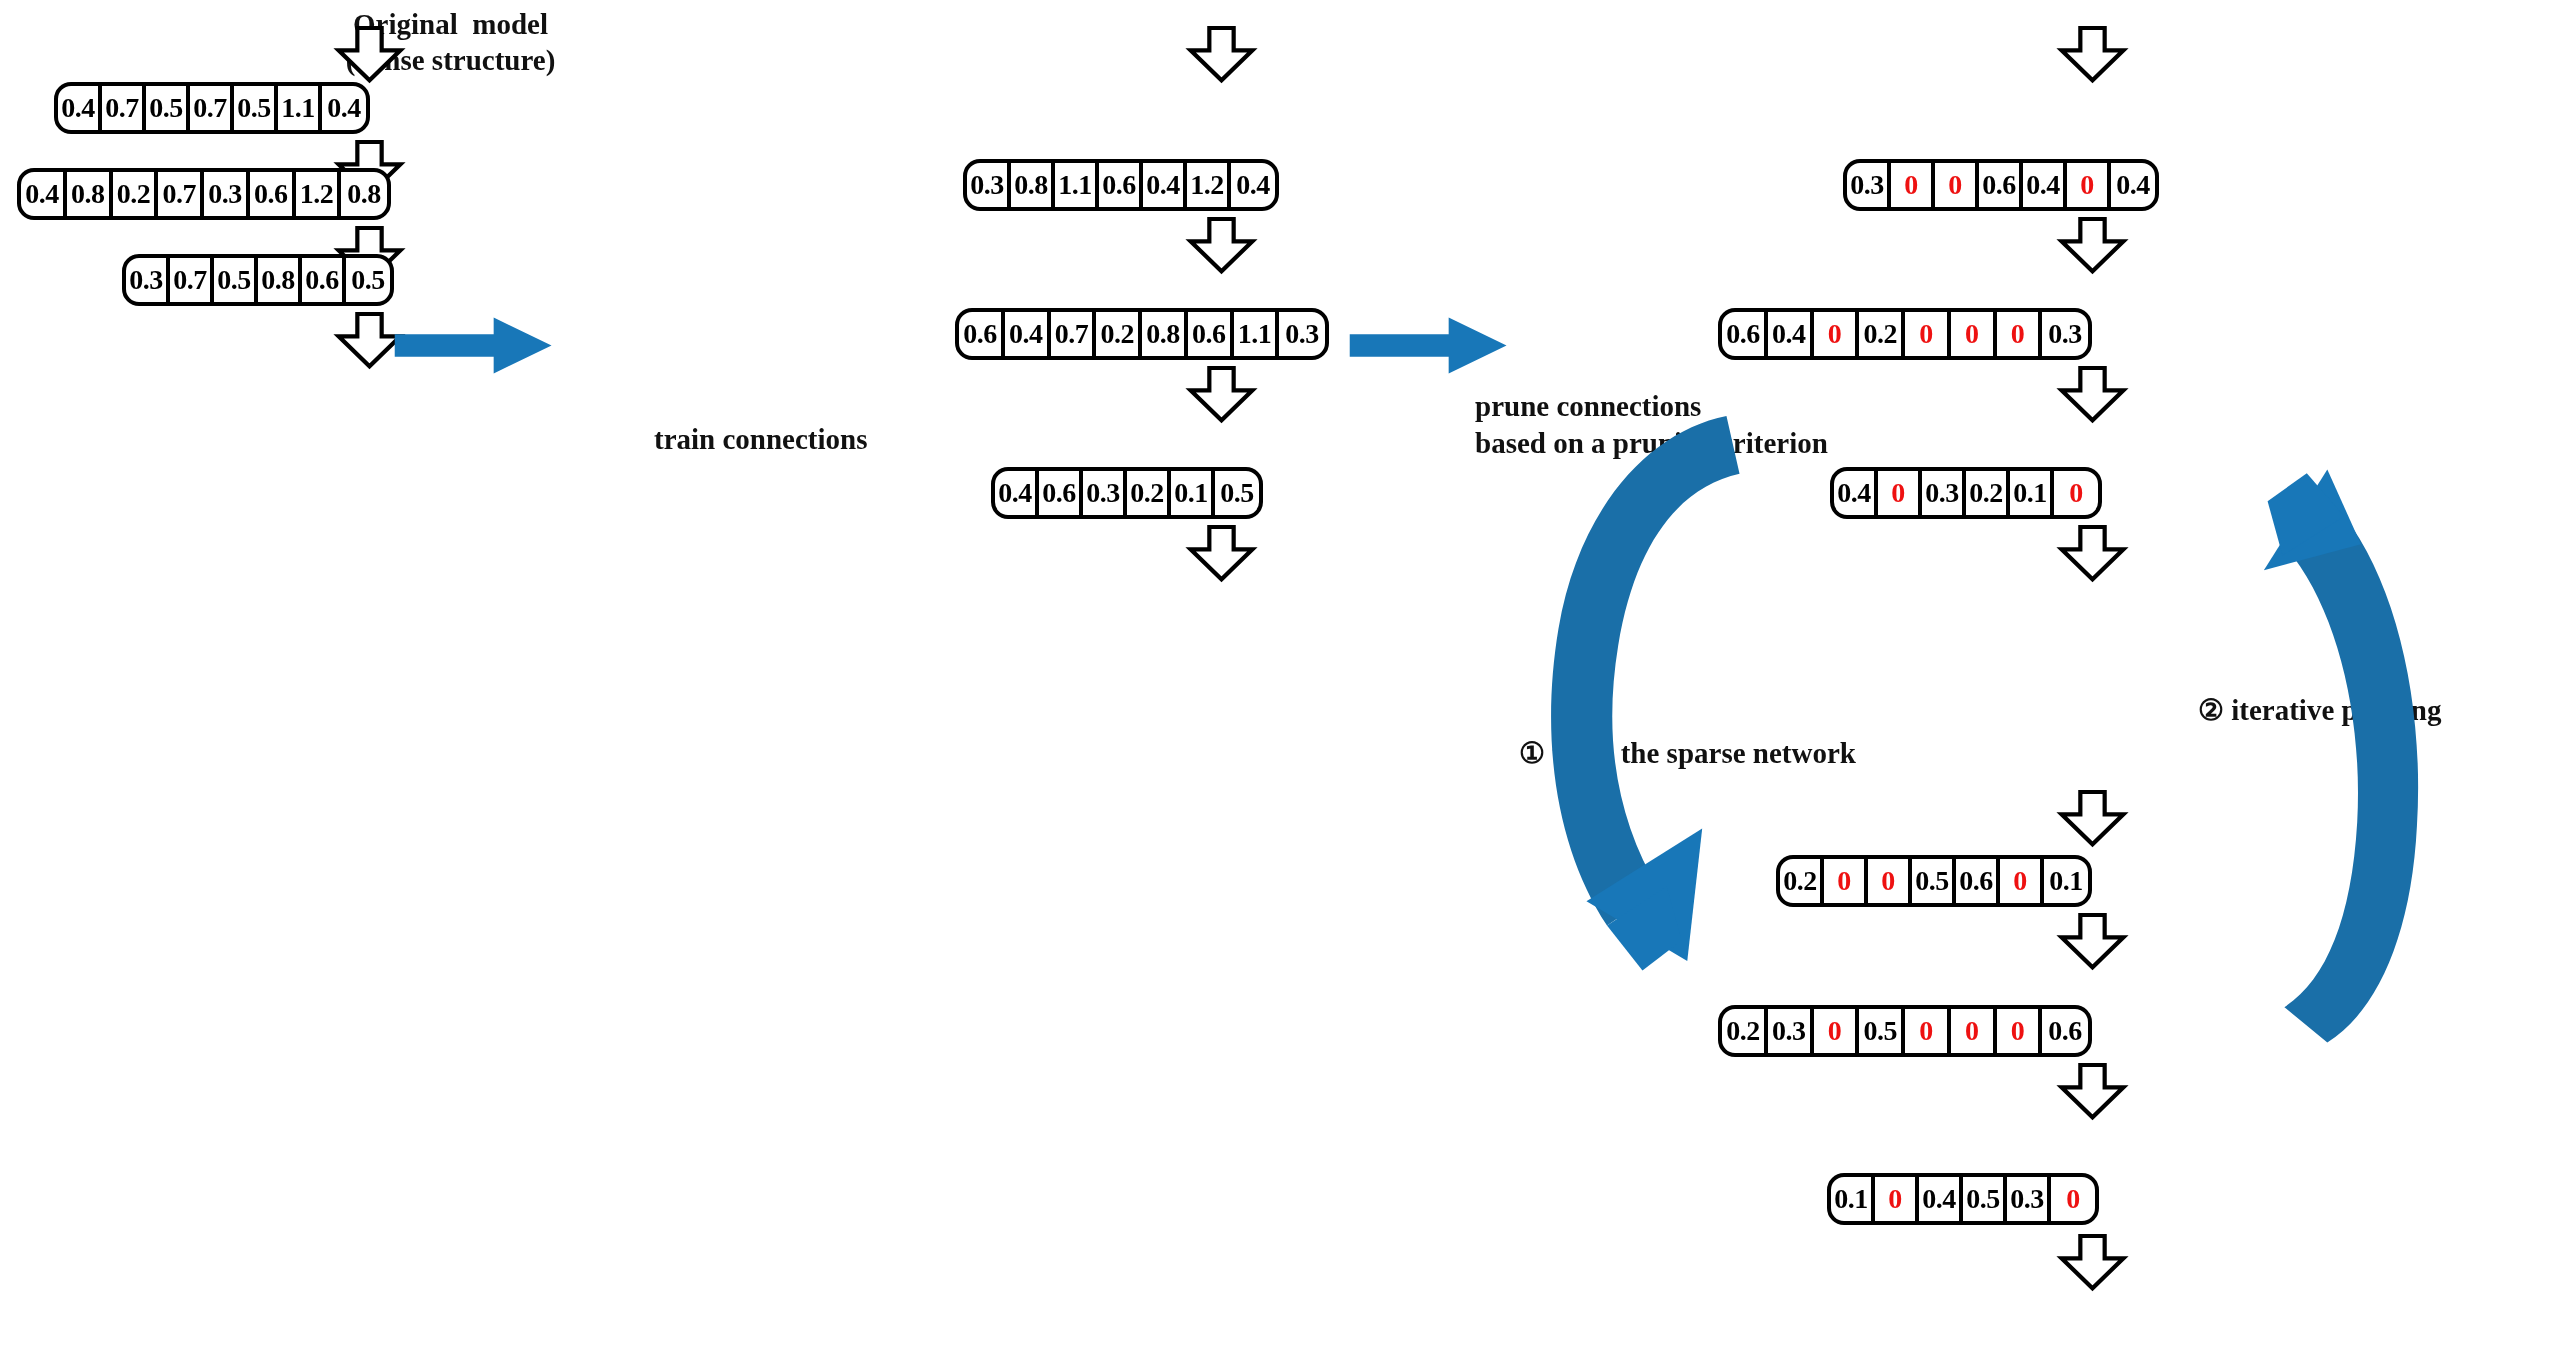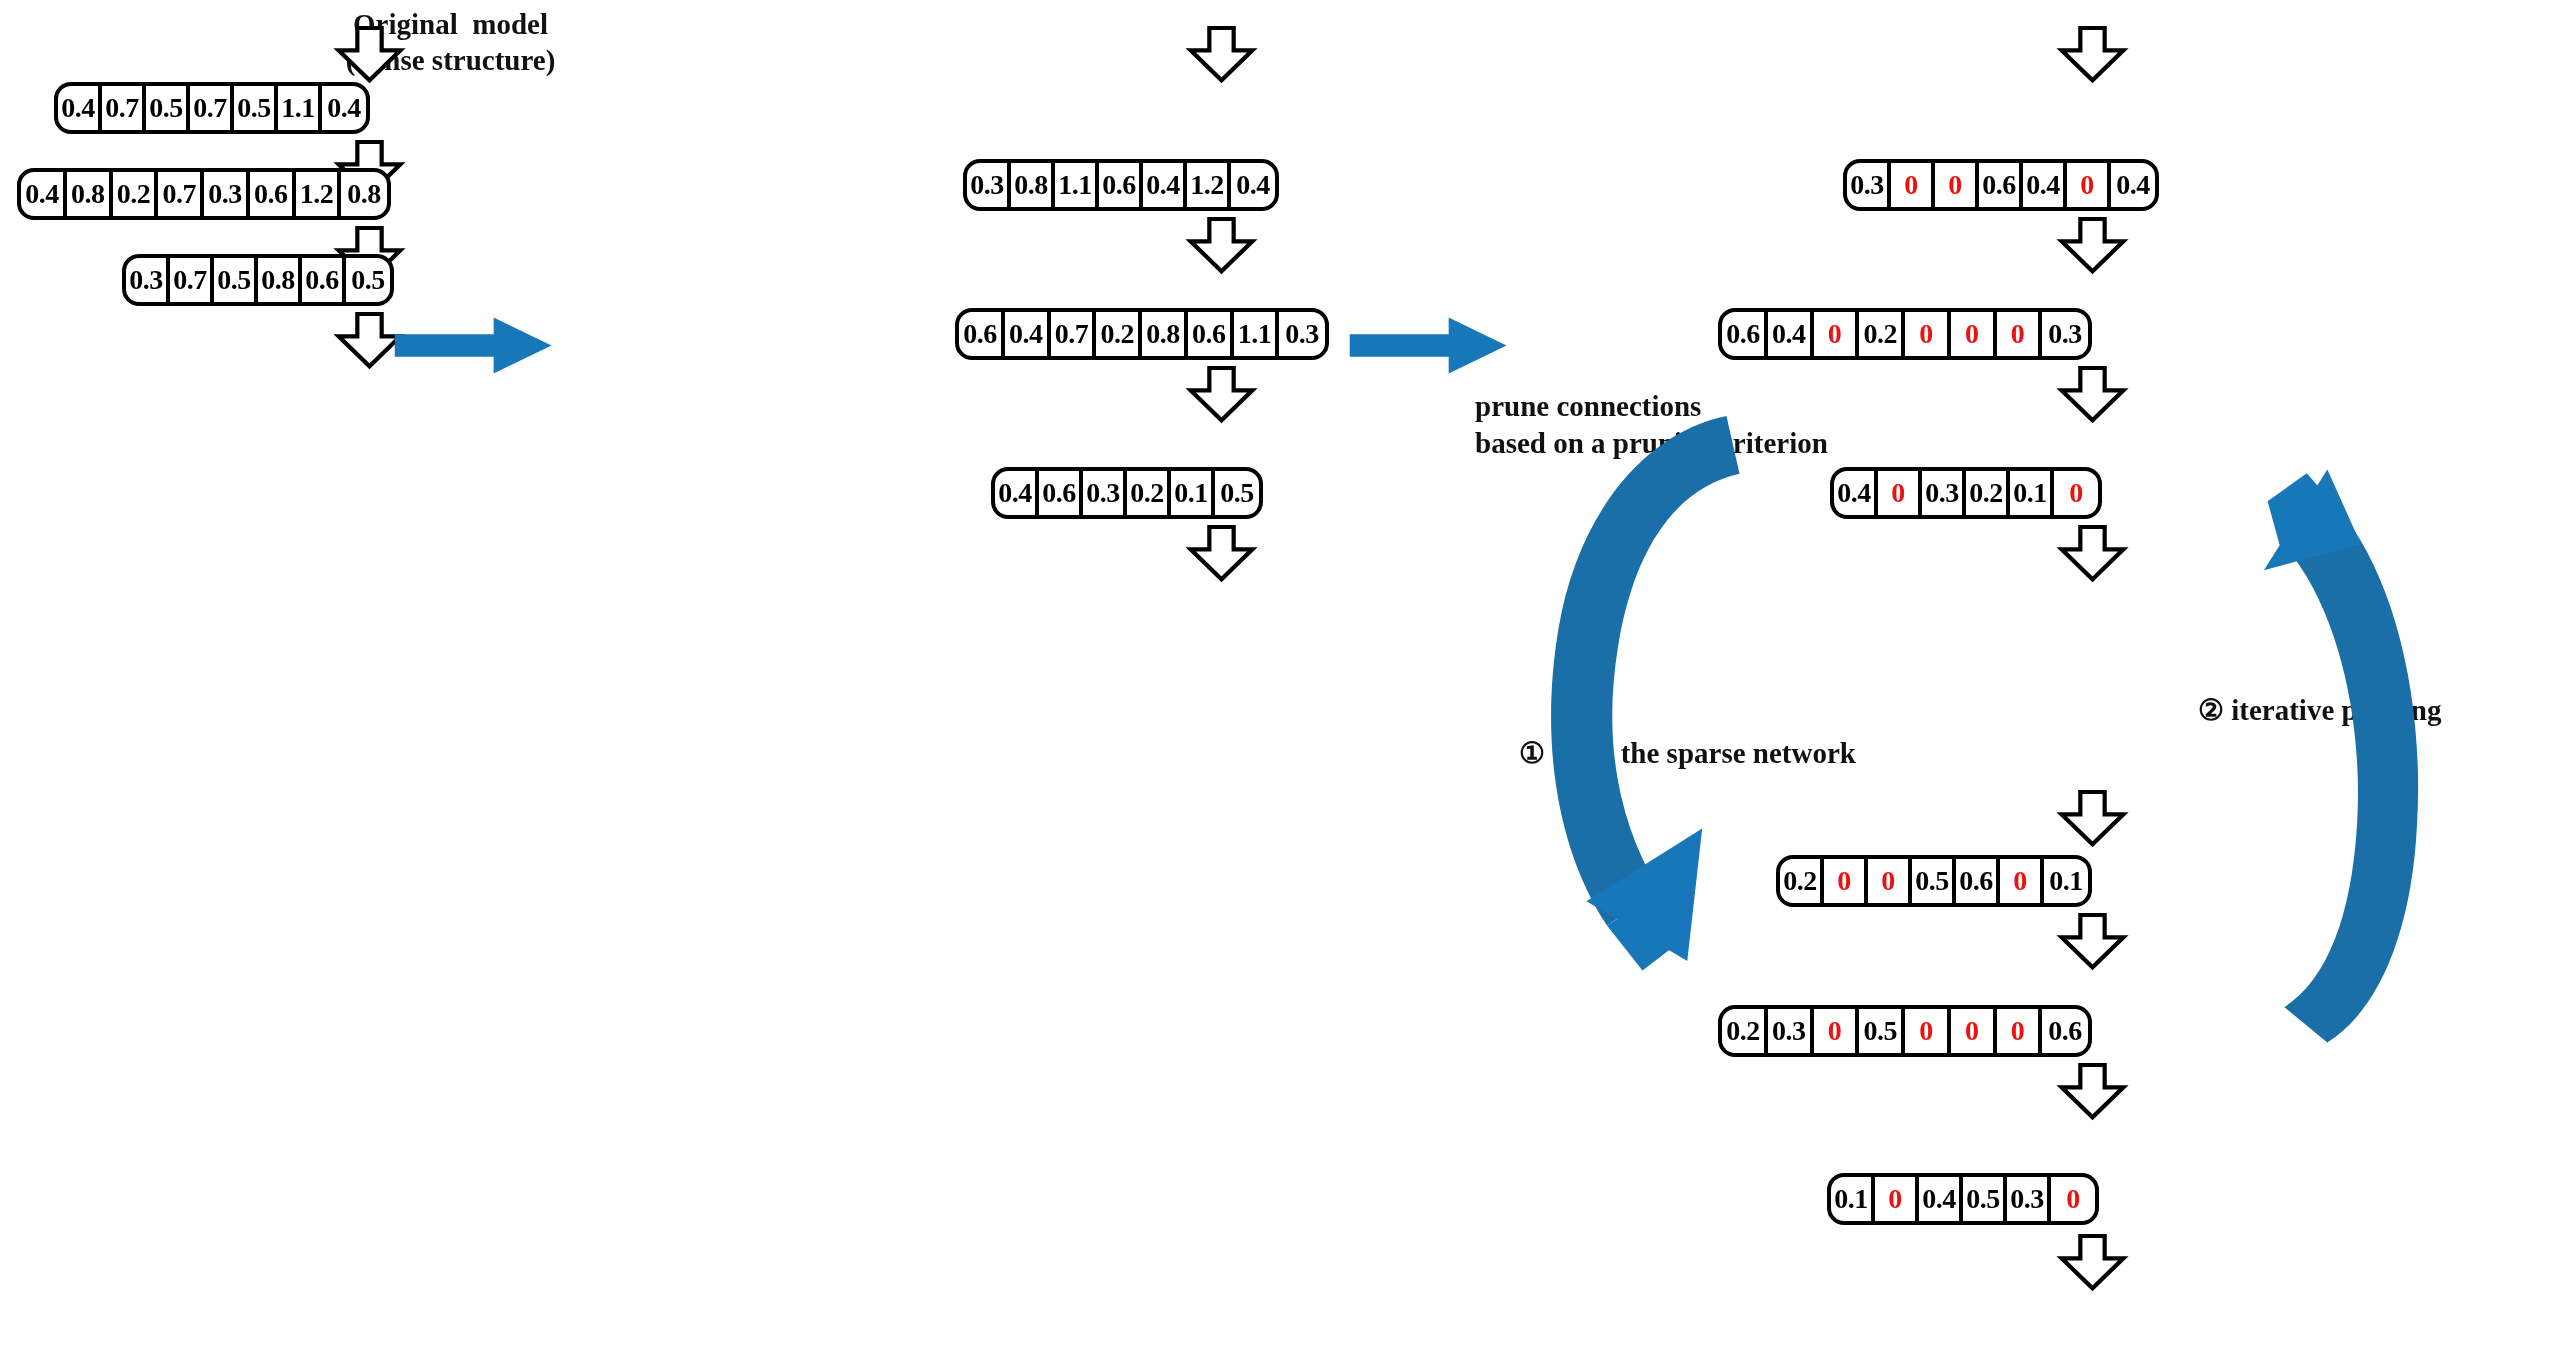"train connections" div.caption { html: none -> <div>train connections</div> }
